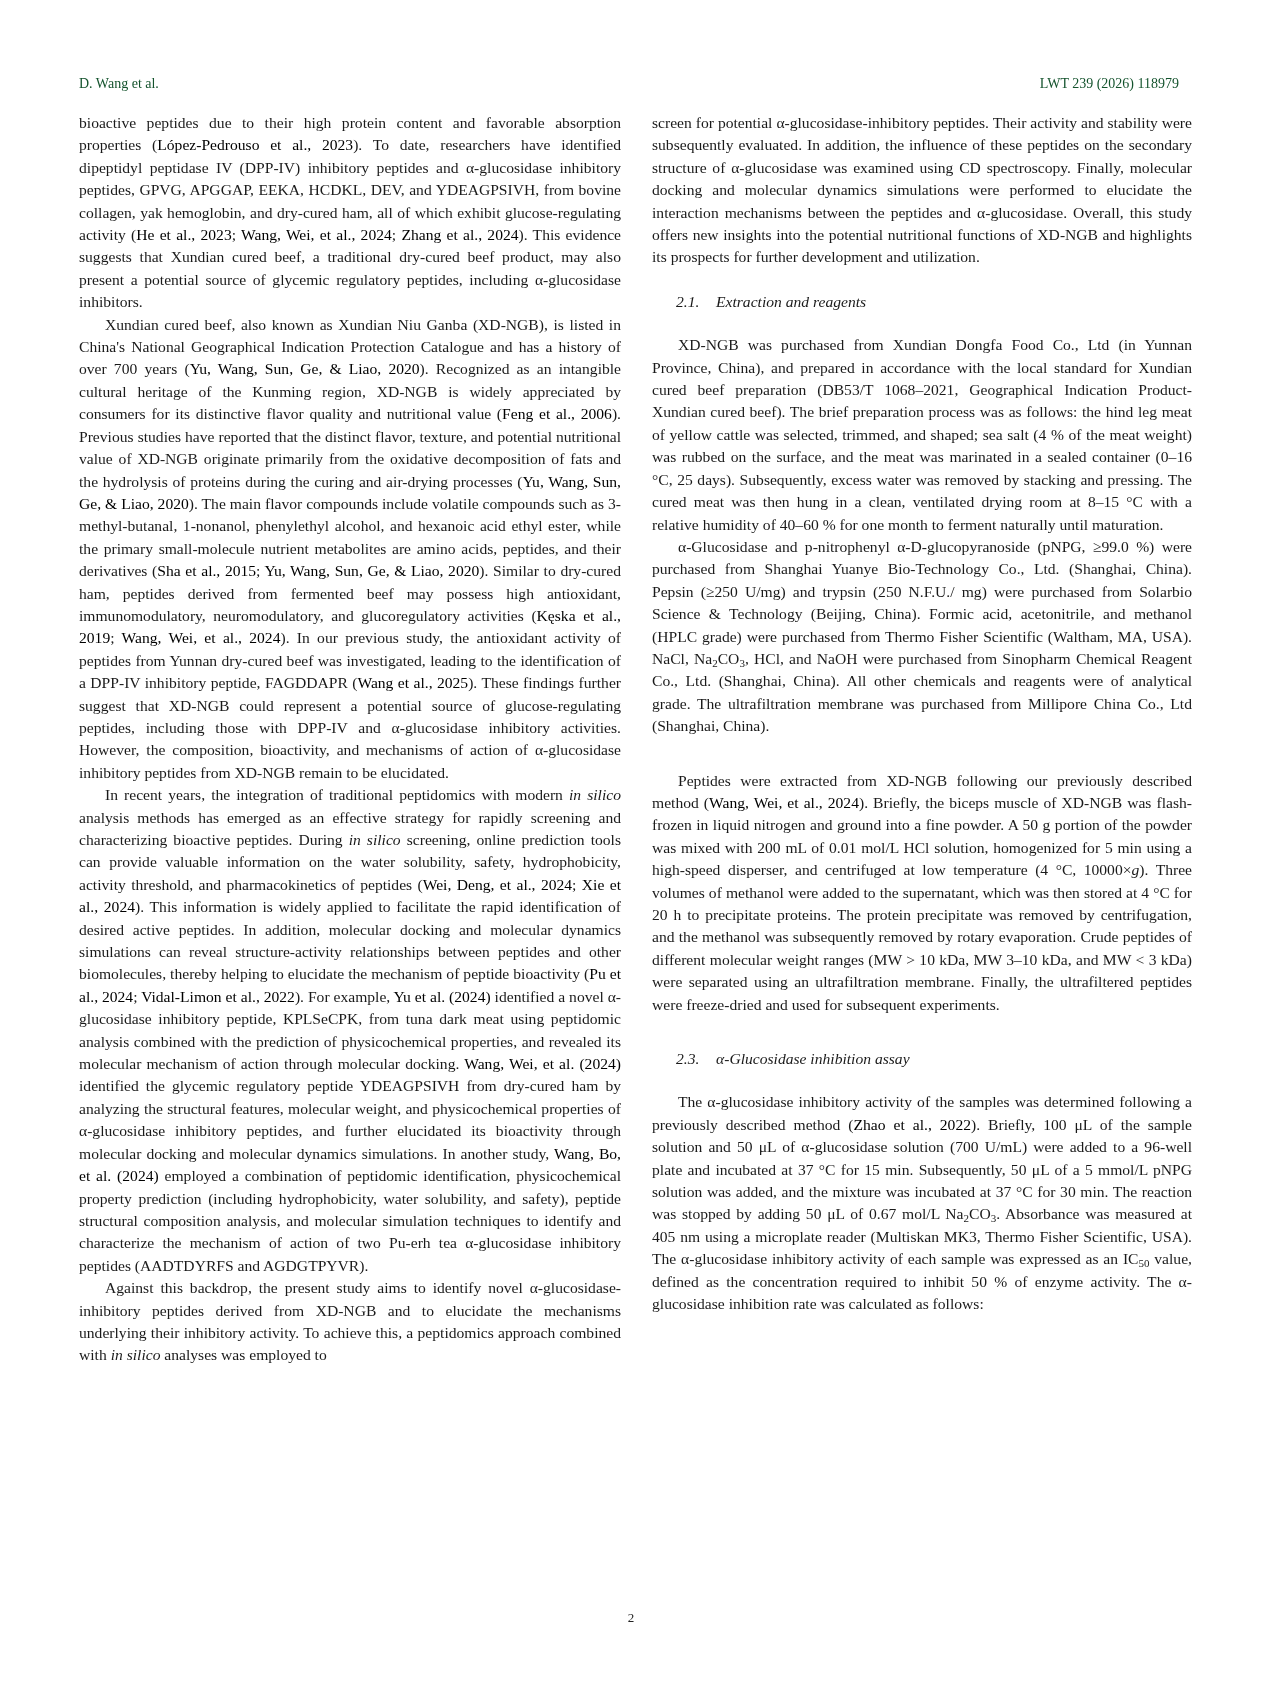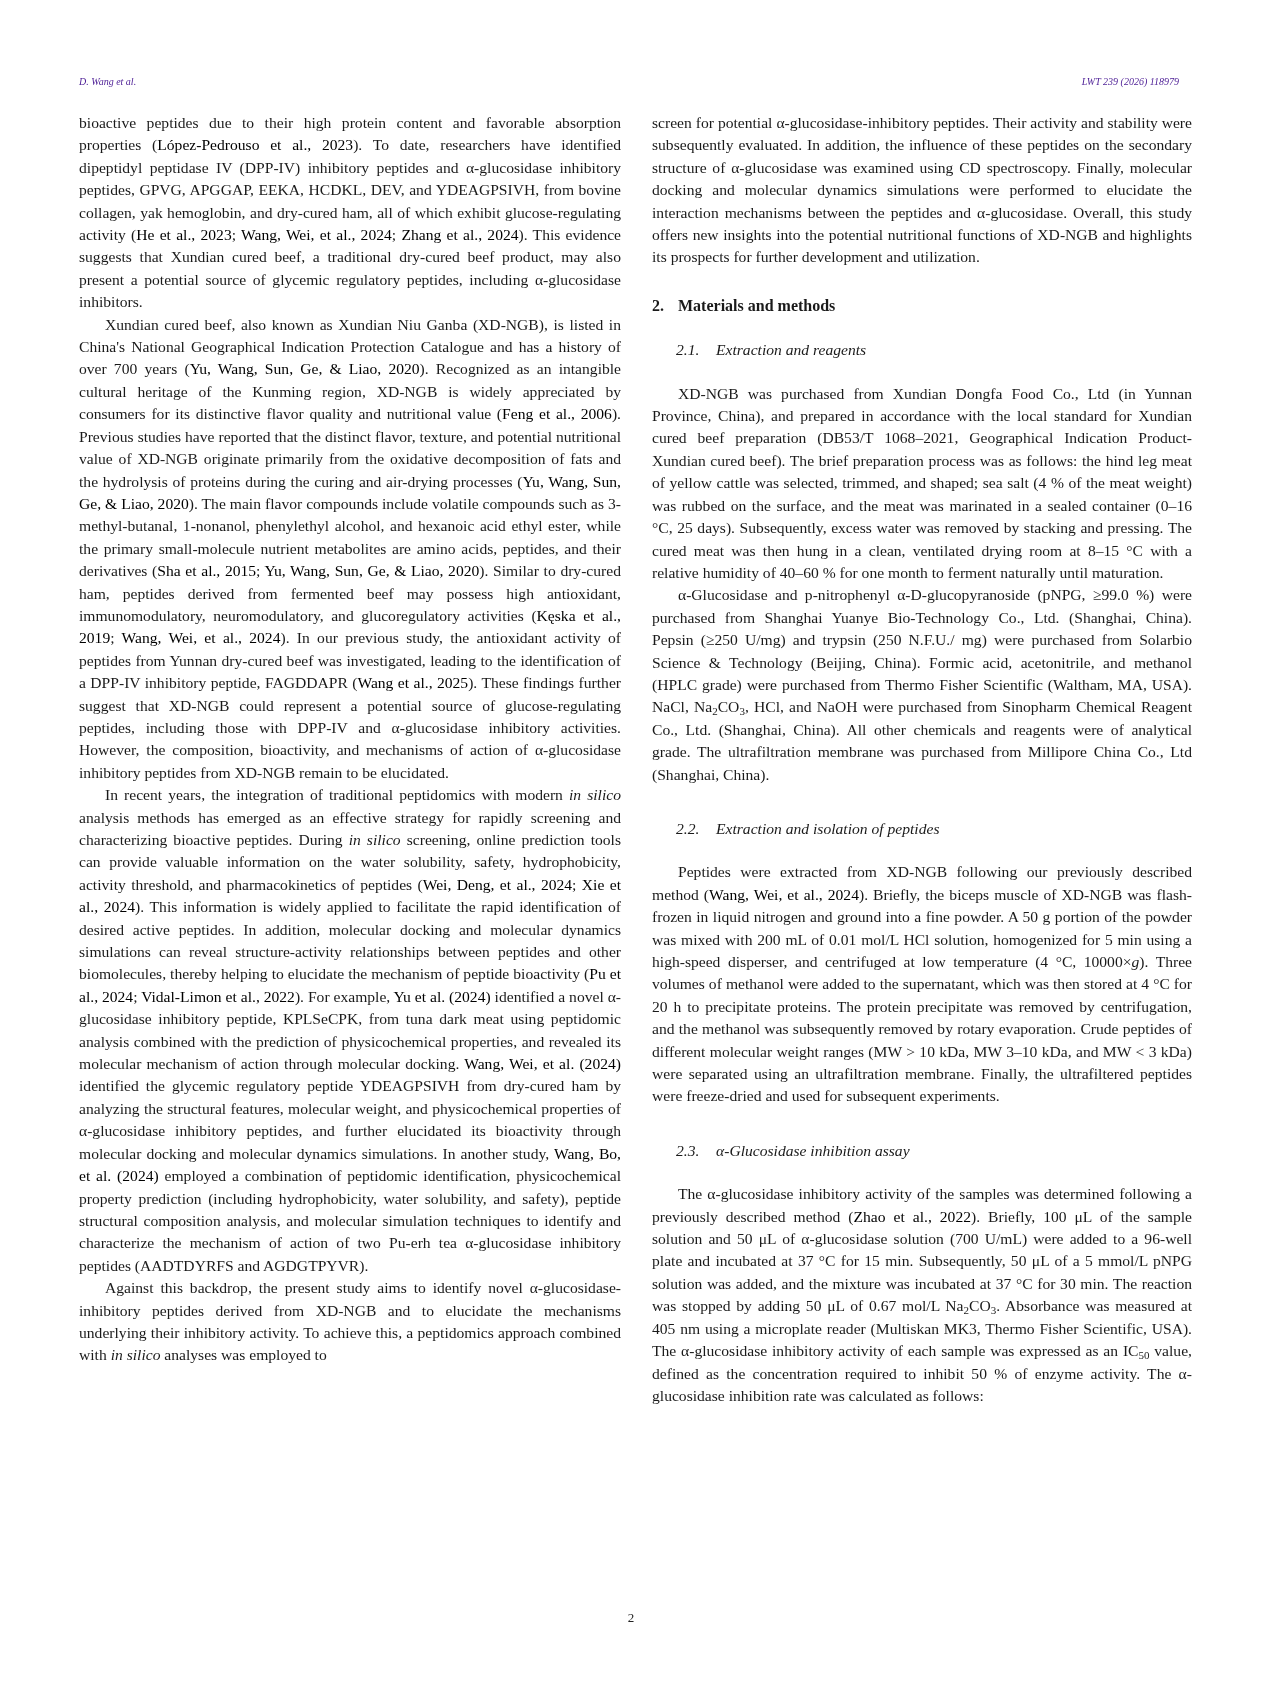"D. Wang et al." .running-head { color: #4c1d95 -> #14532d; font-size: 10px -> 14px; font-style: italic -> none }
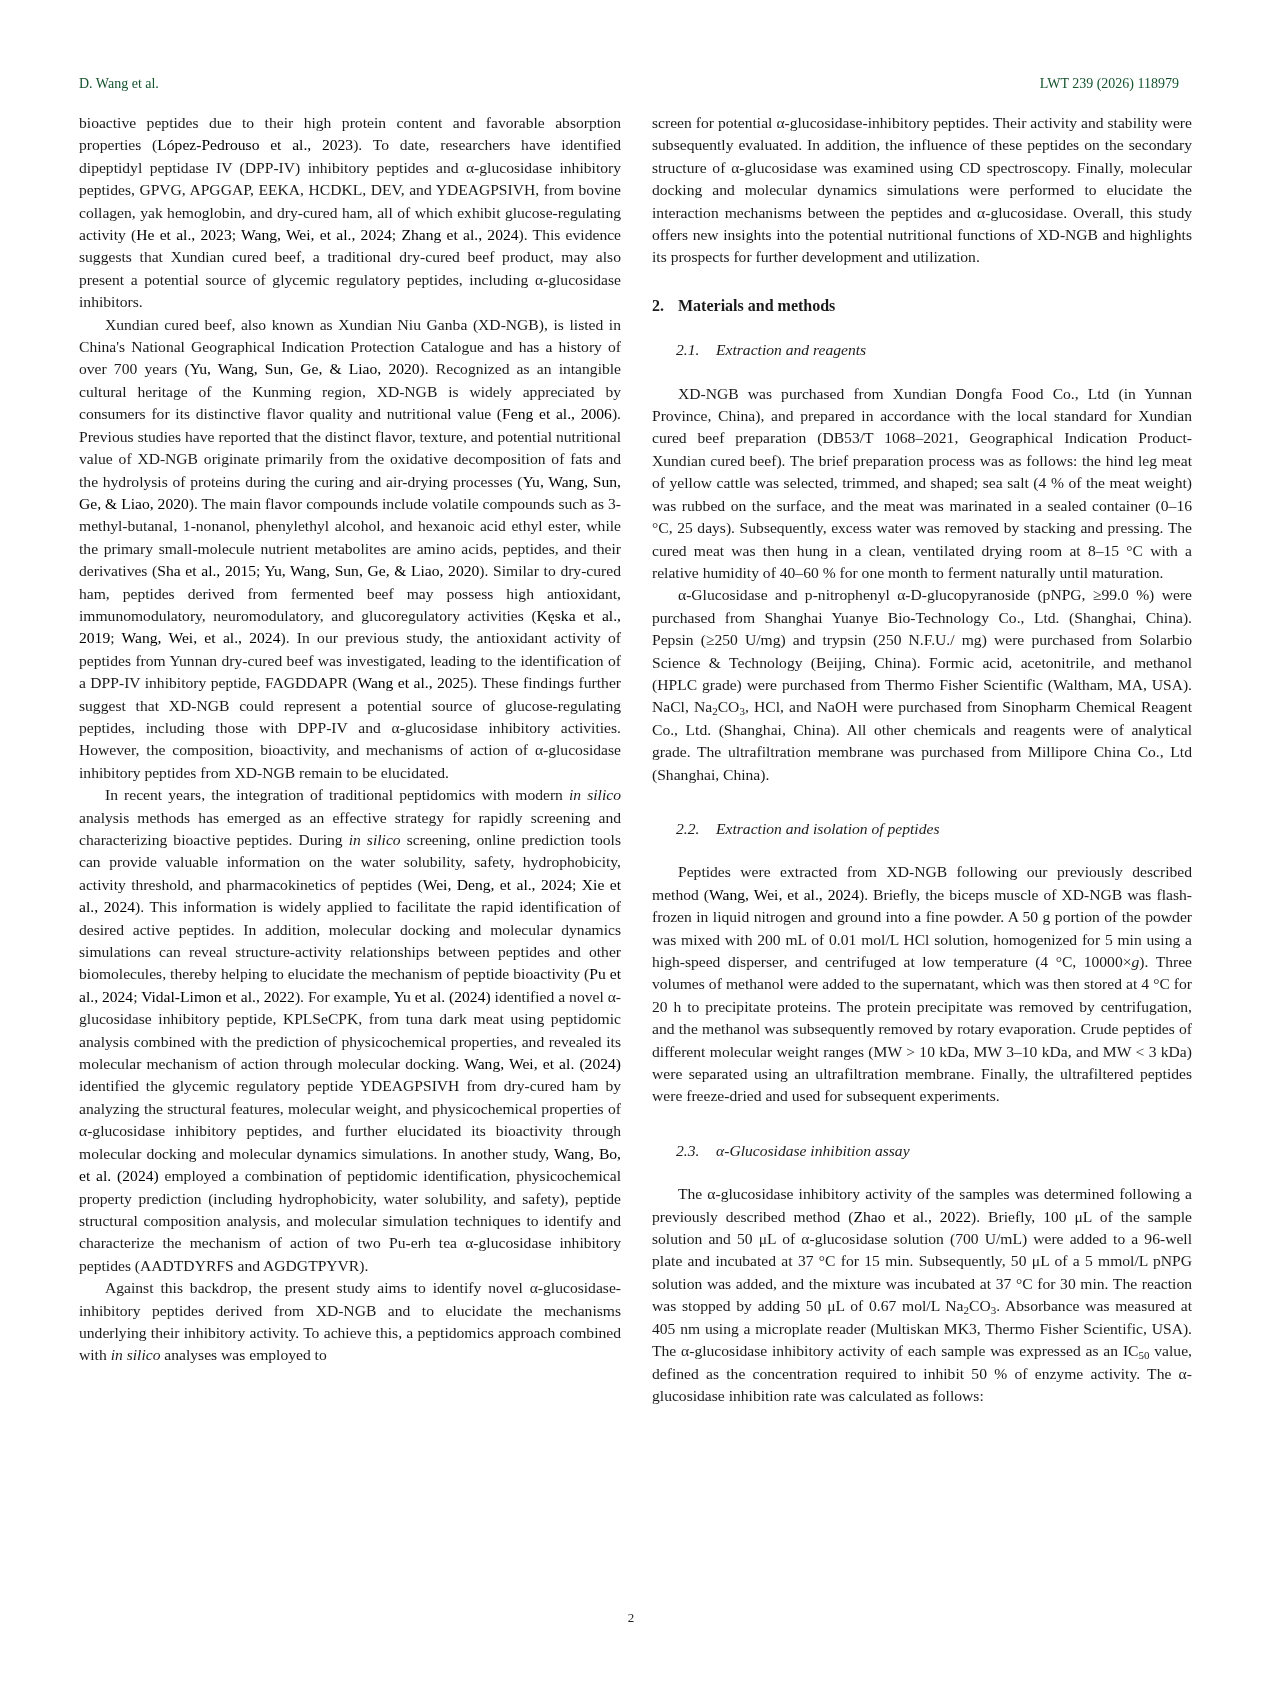"2. Materials and methods" div.sec-head { html: <div><span>2.</span><span>Materials and methods</span></div> -> none }
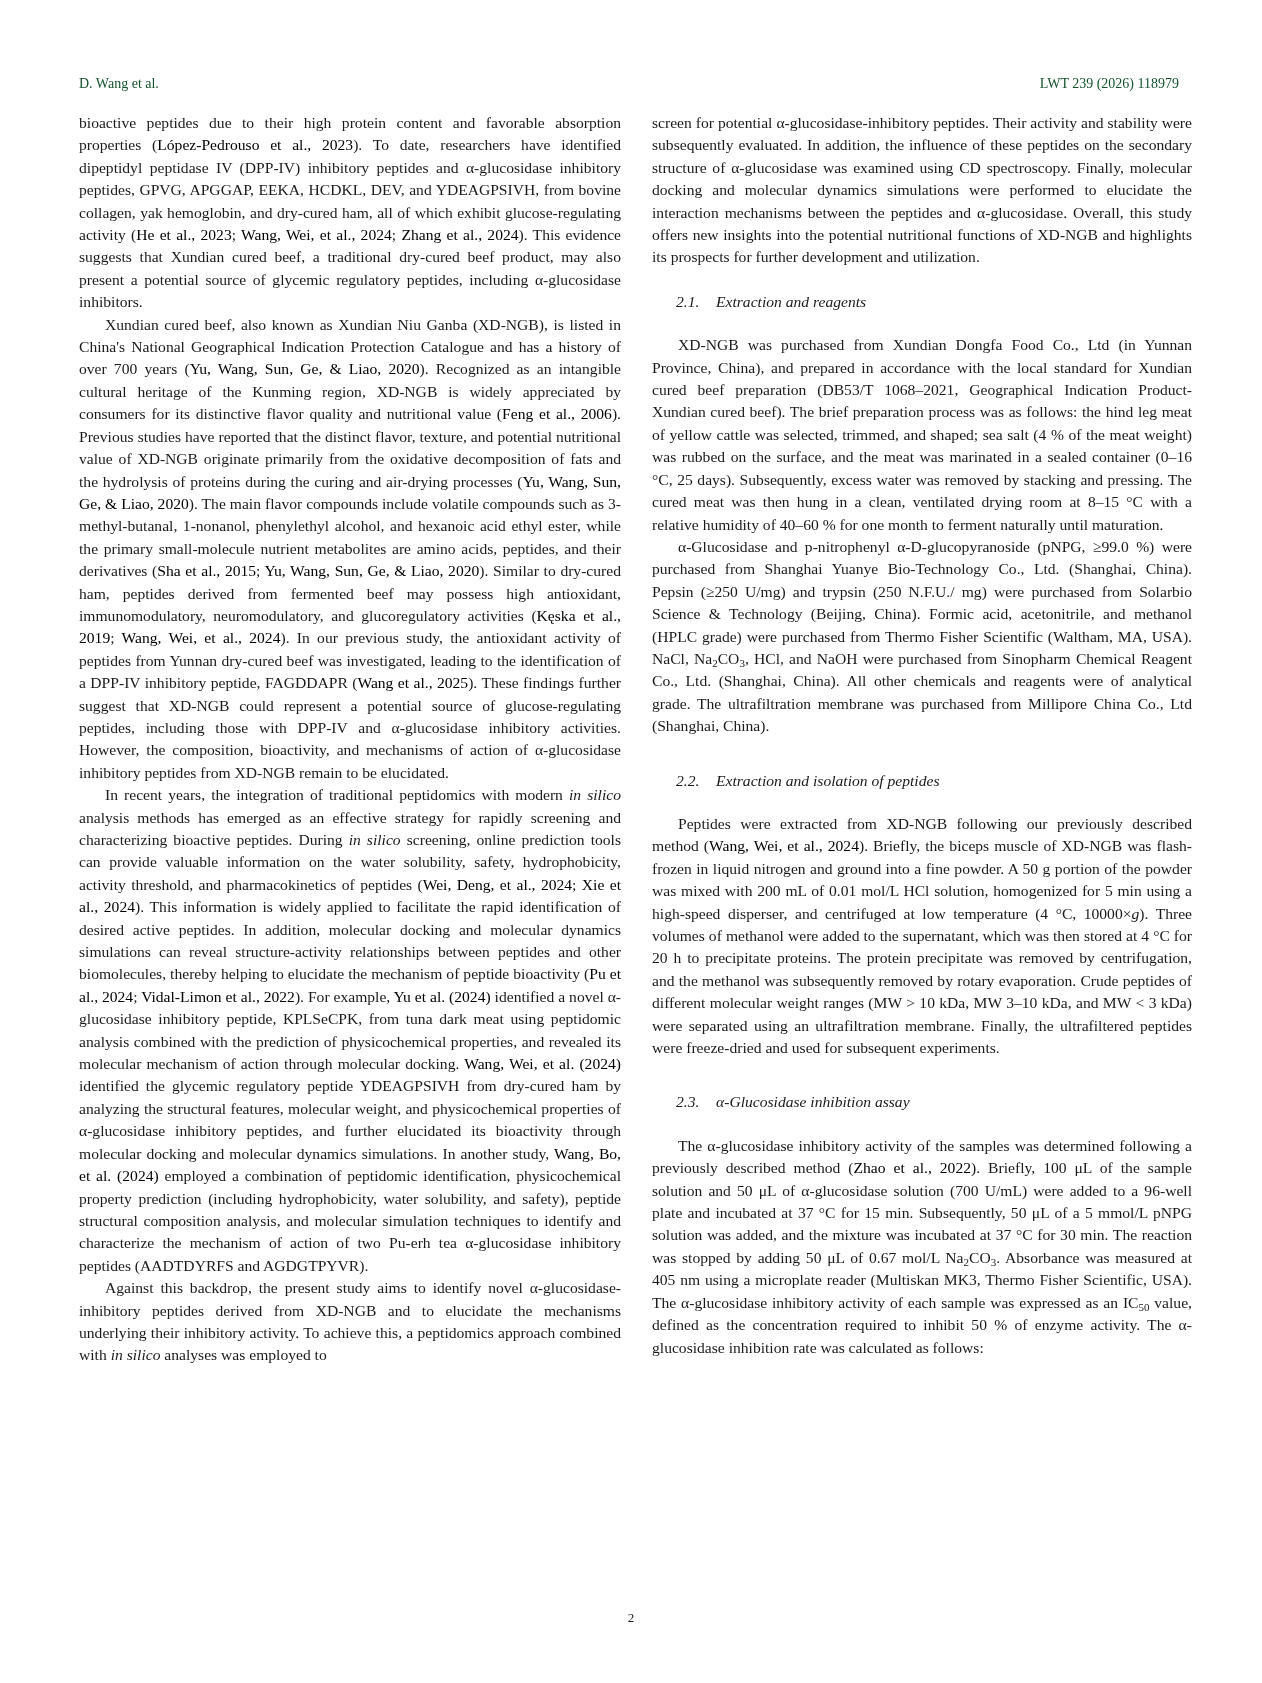"2.2. Extraction and isolation of" div.subsec-head { html: <div><span>2.2.</span><span>Extraction and isolation of peptides</span></div> -> none }
